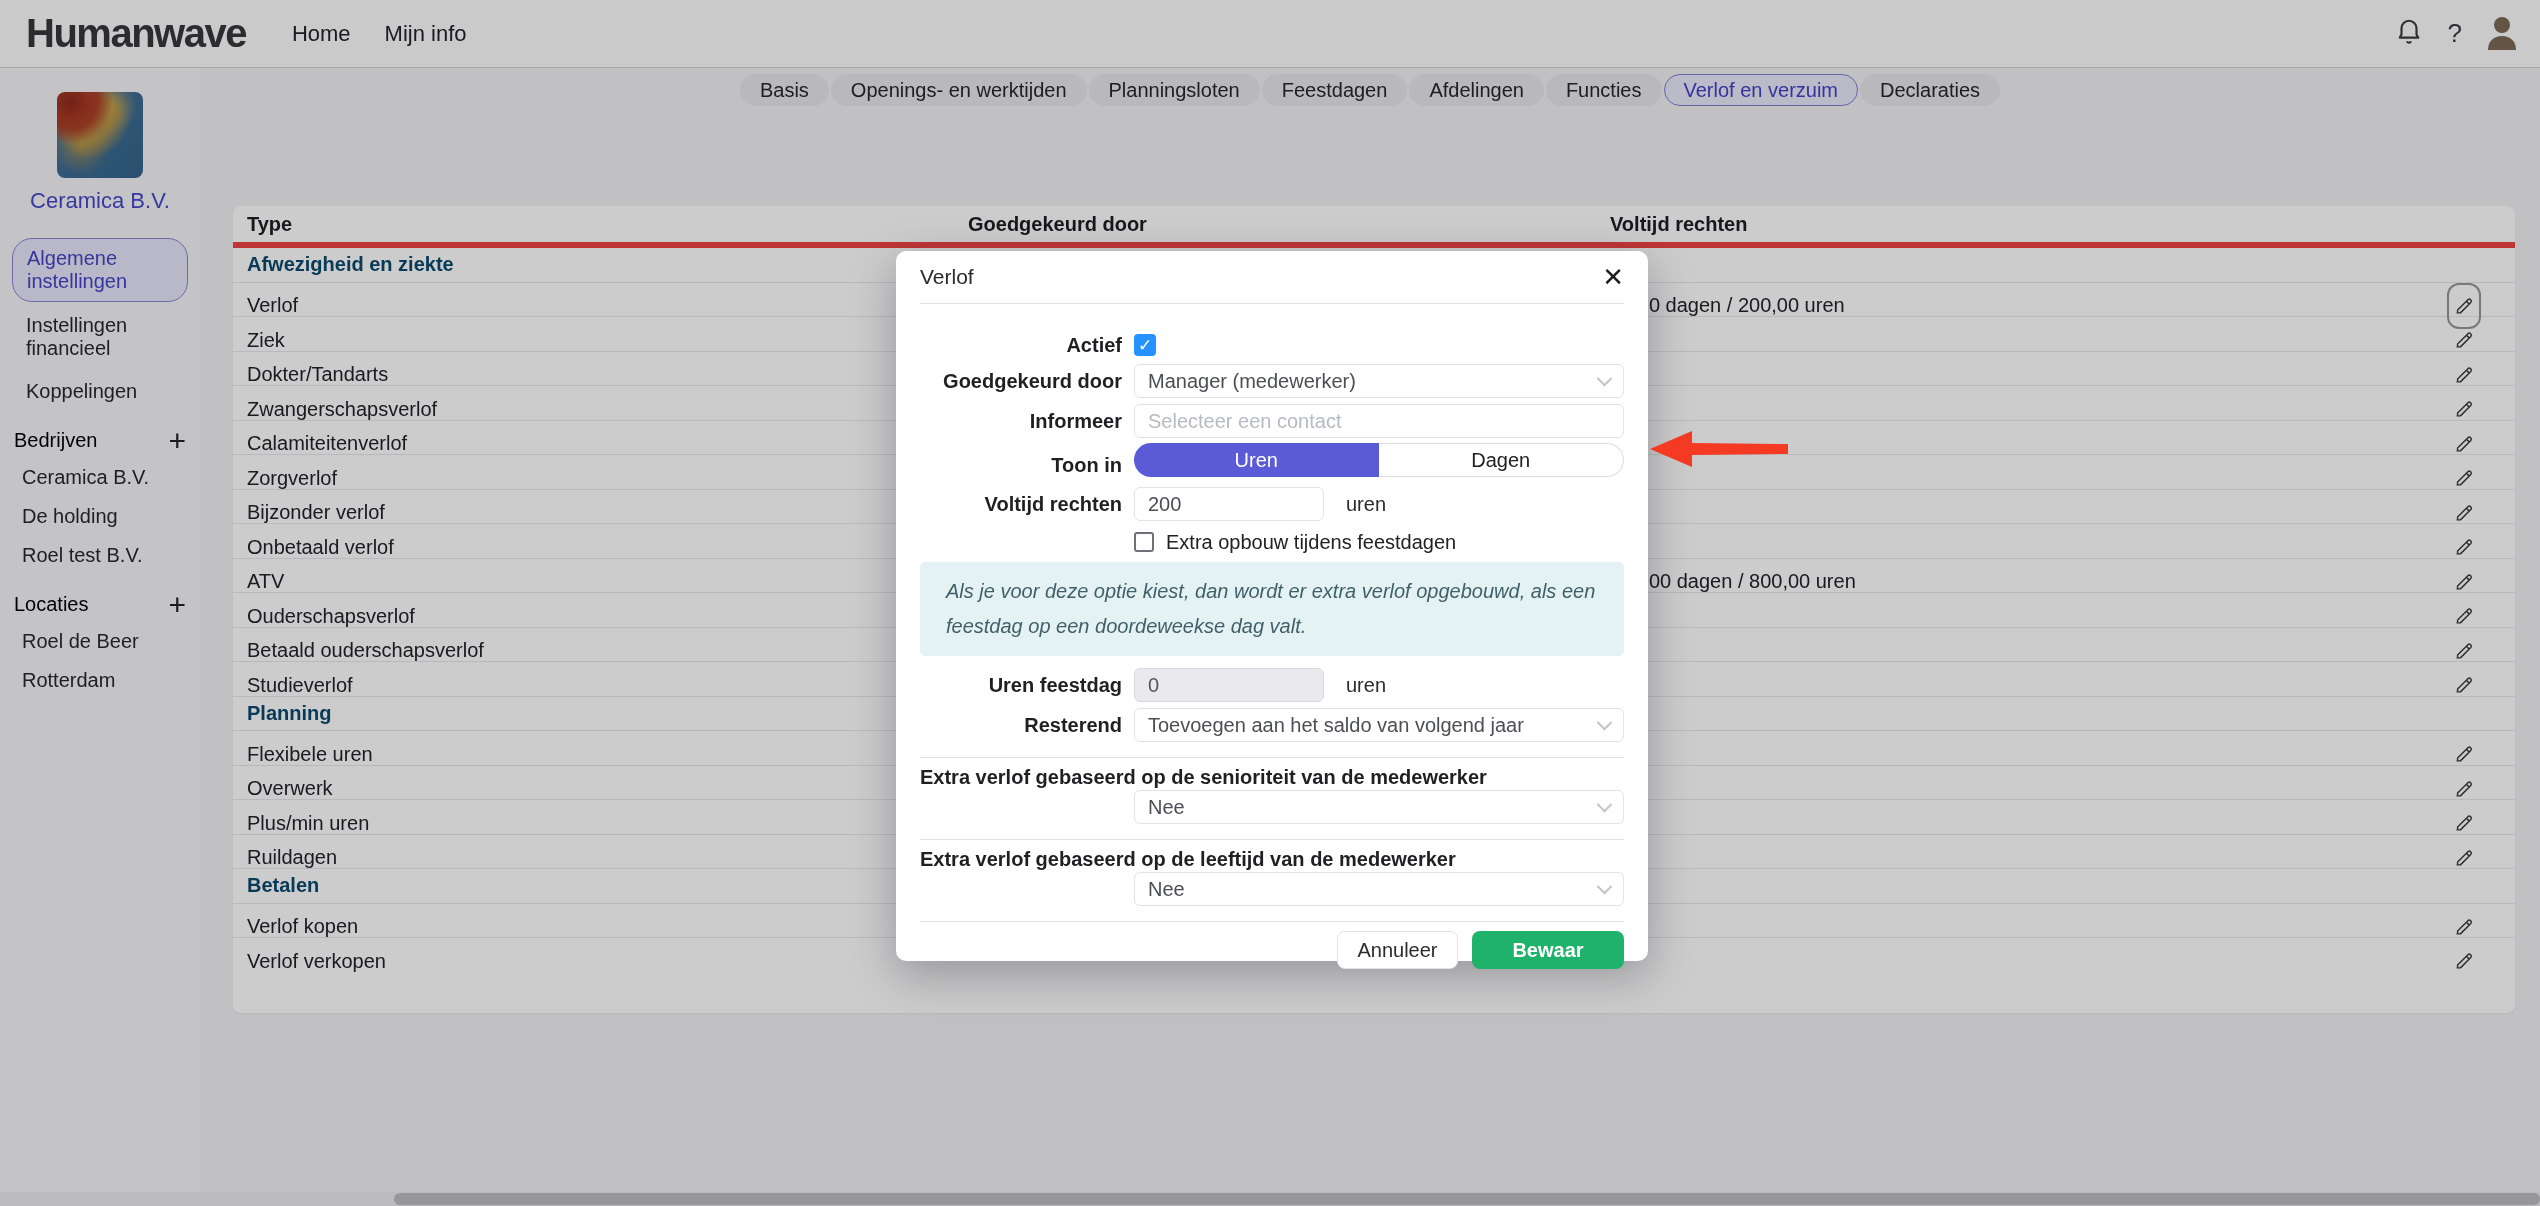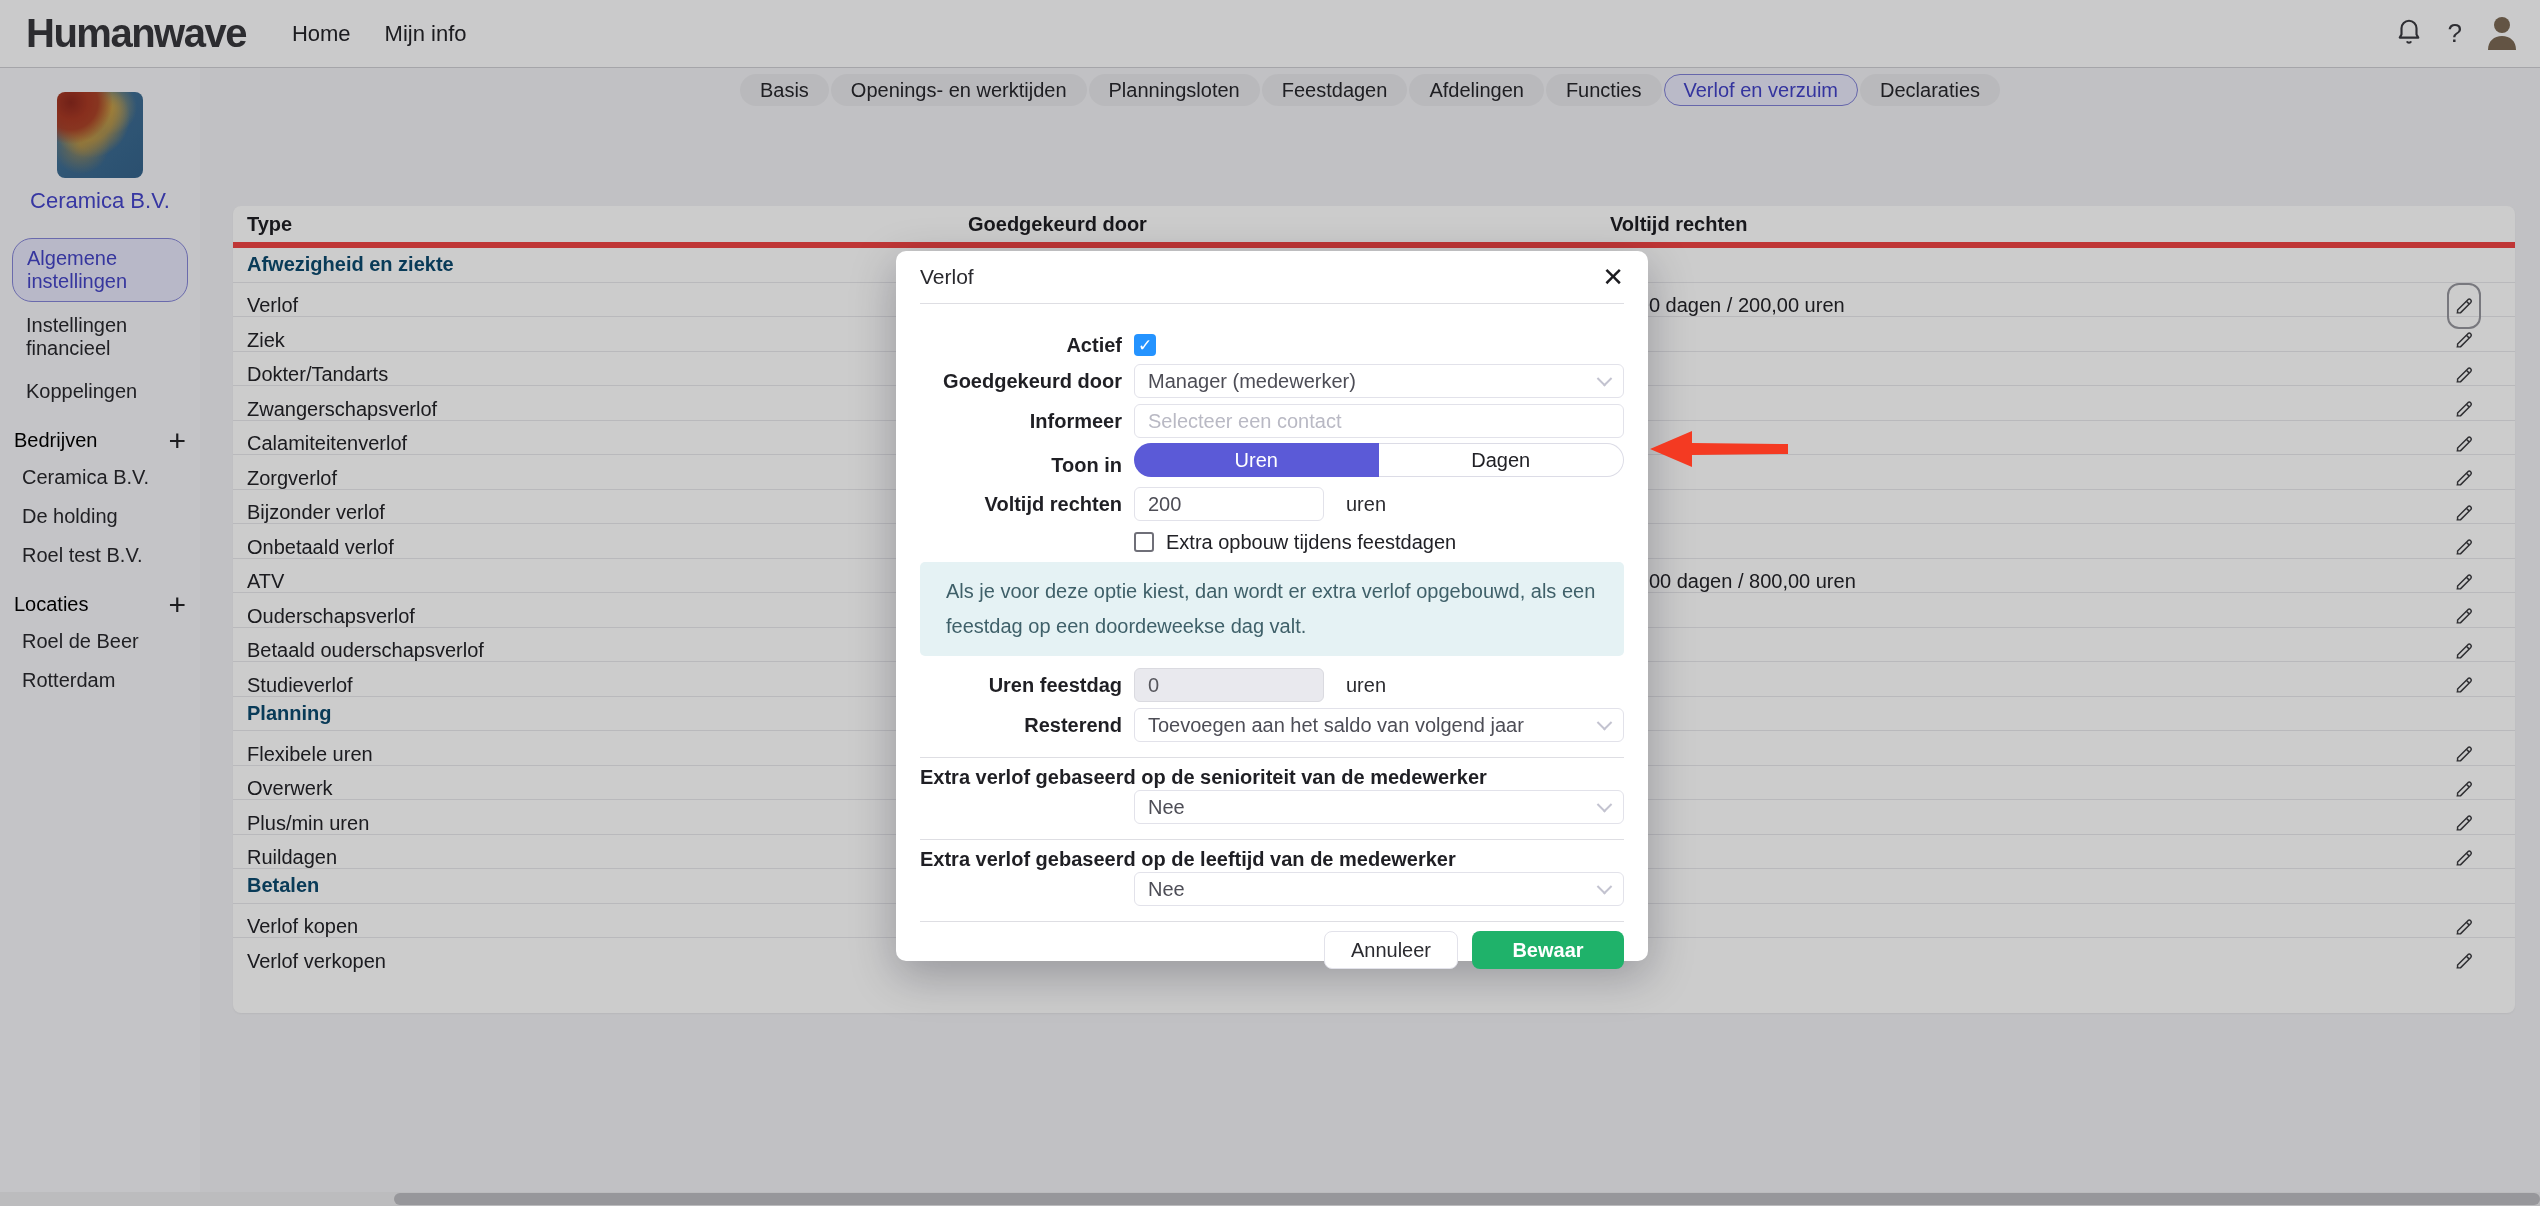"Als je voor deze optie" .note { font-style: none -> italic }
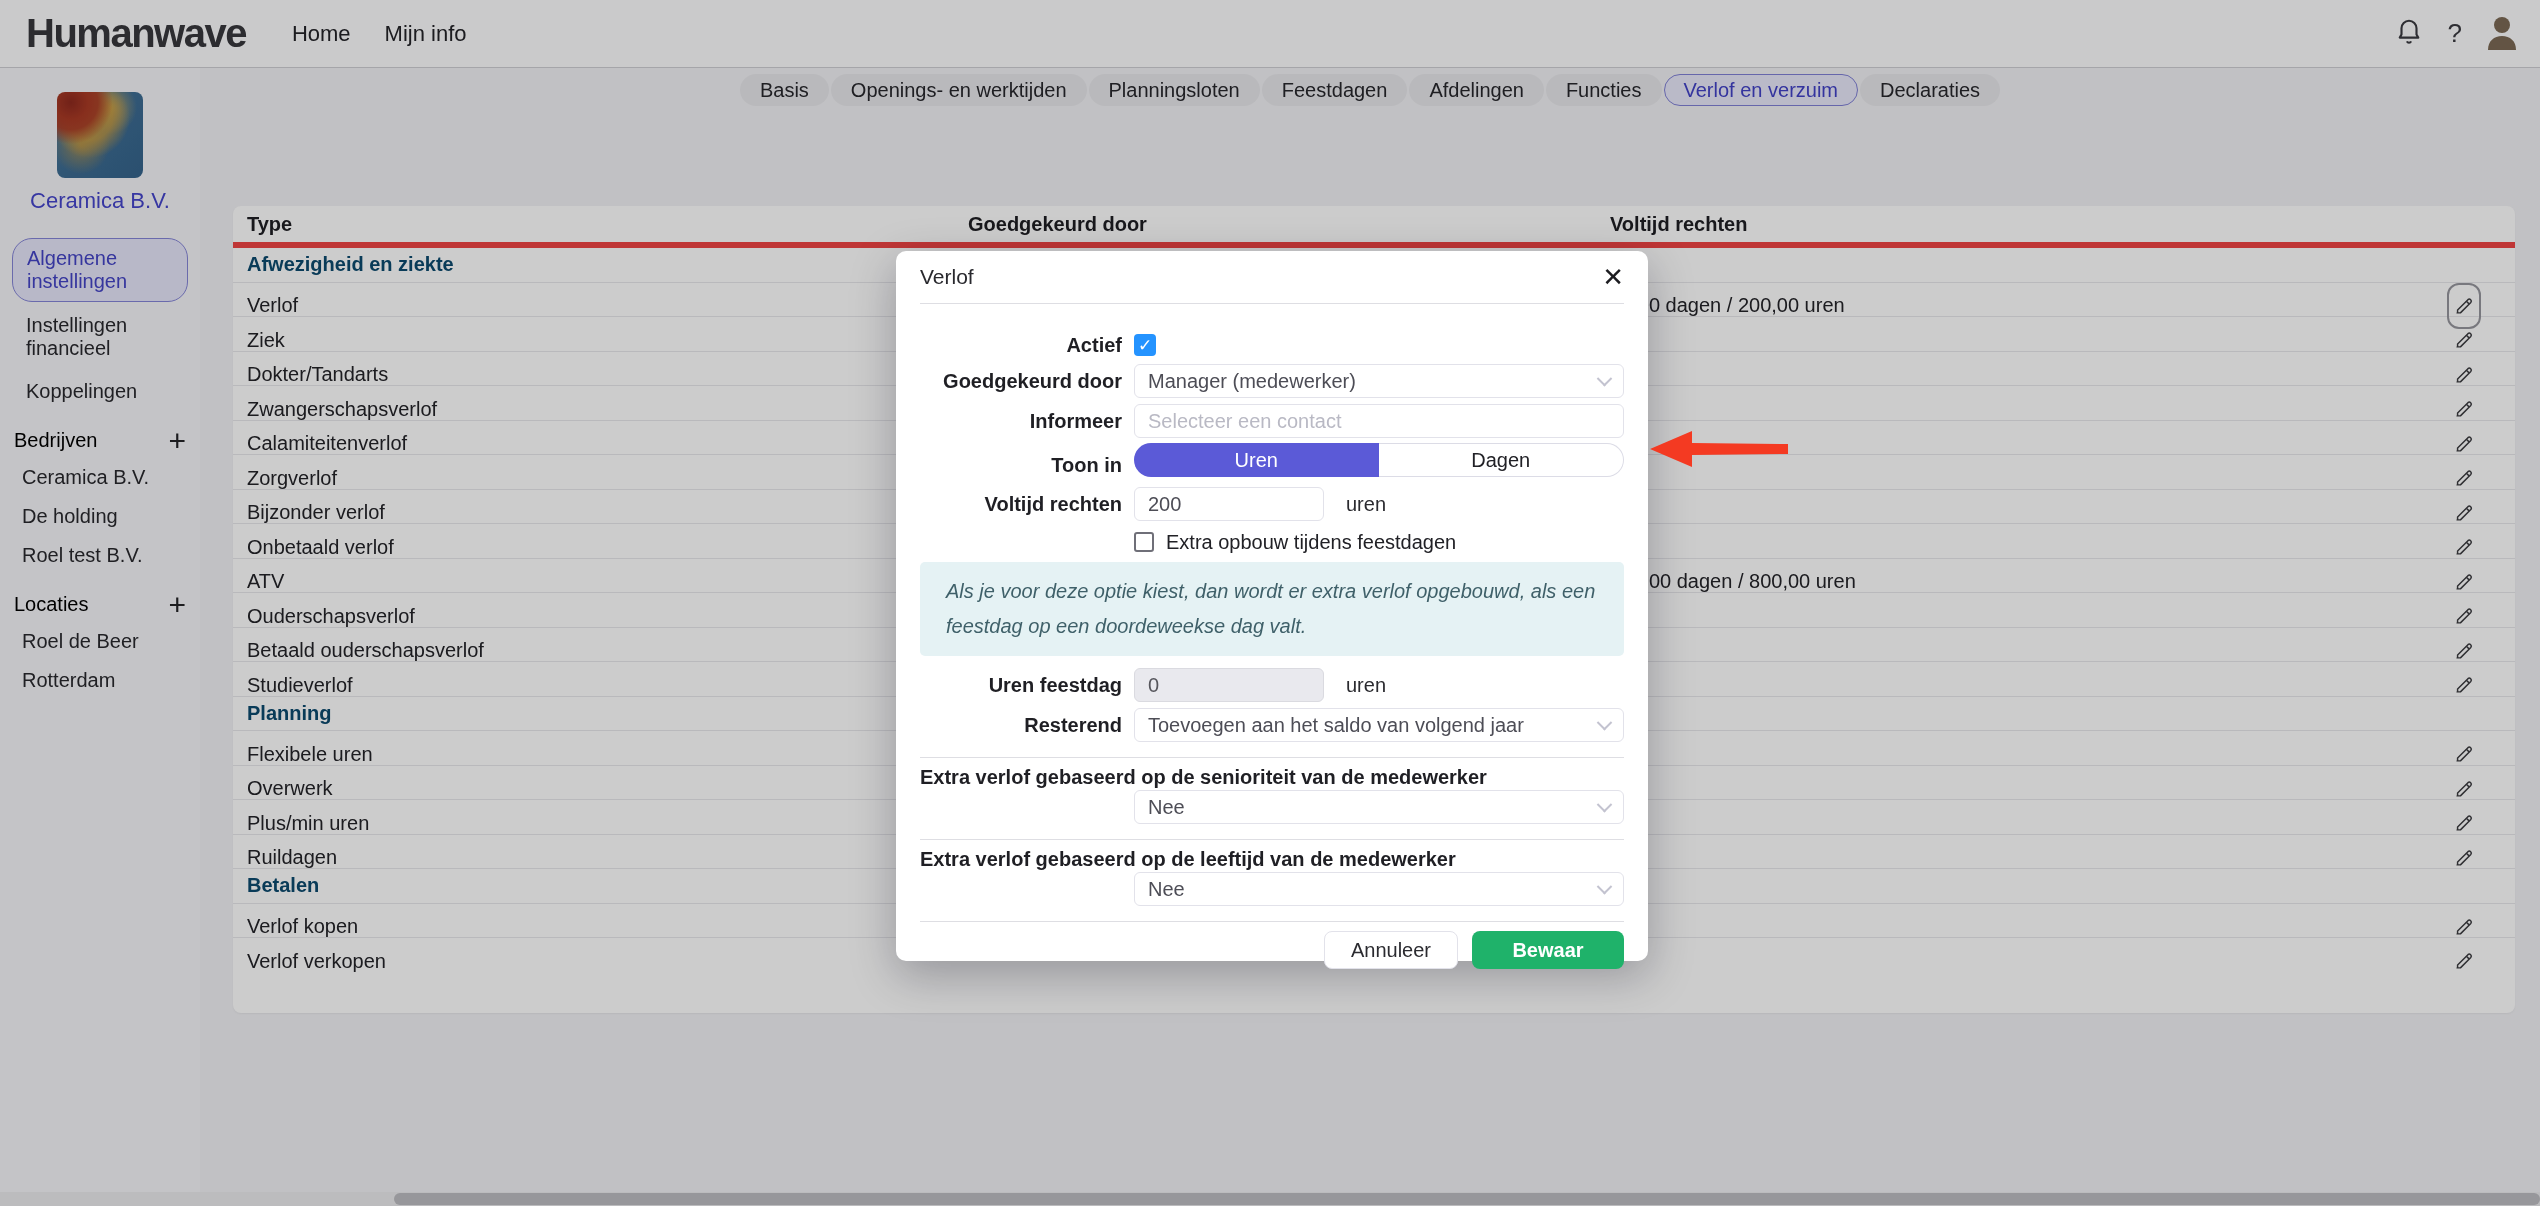"Annuleer" .btn.cancel { width: 134px -> 121px }
